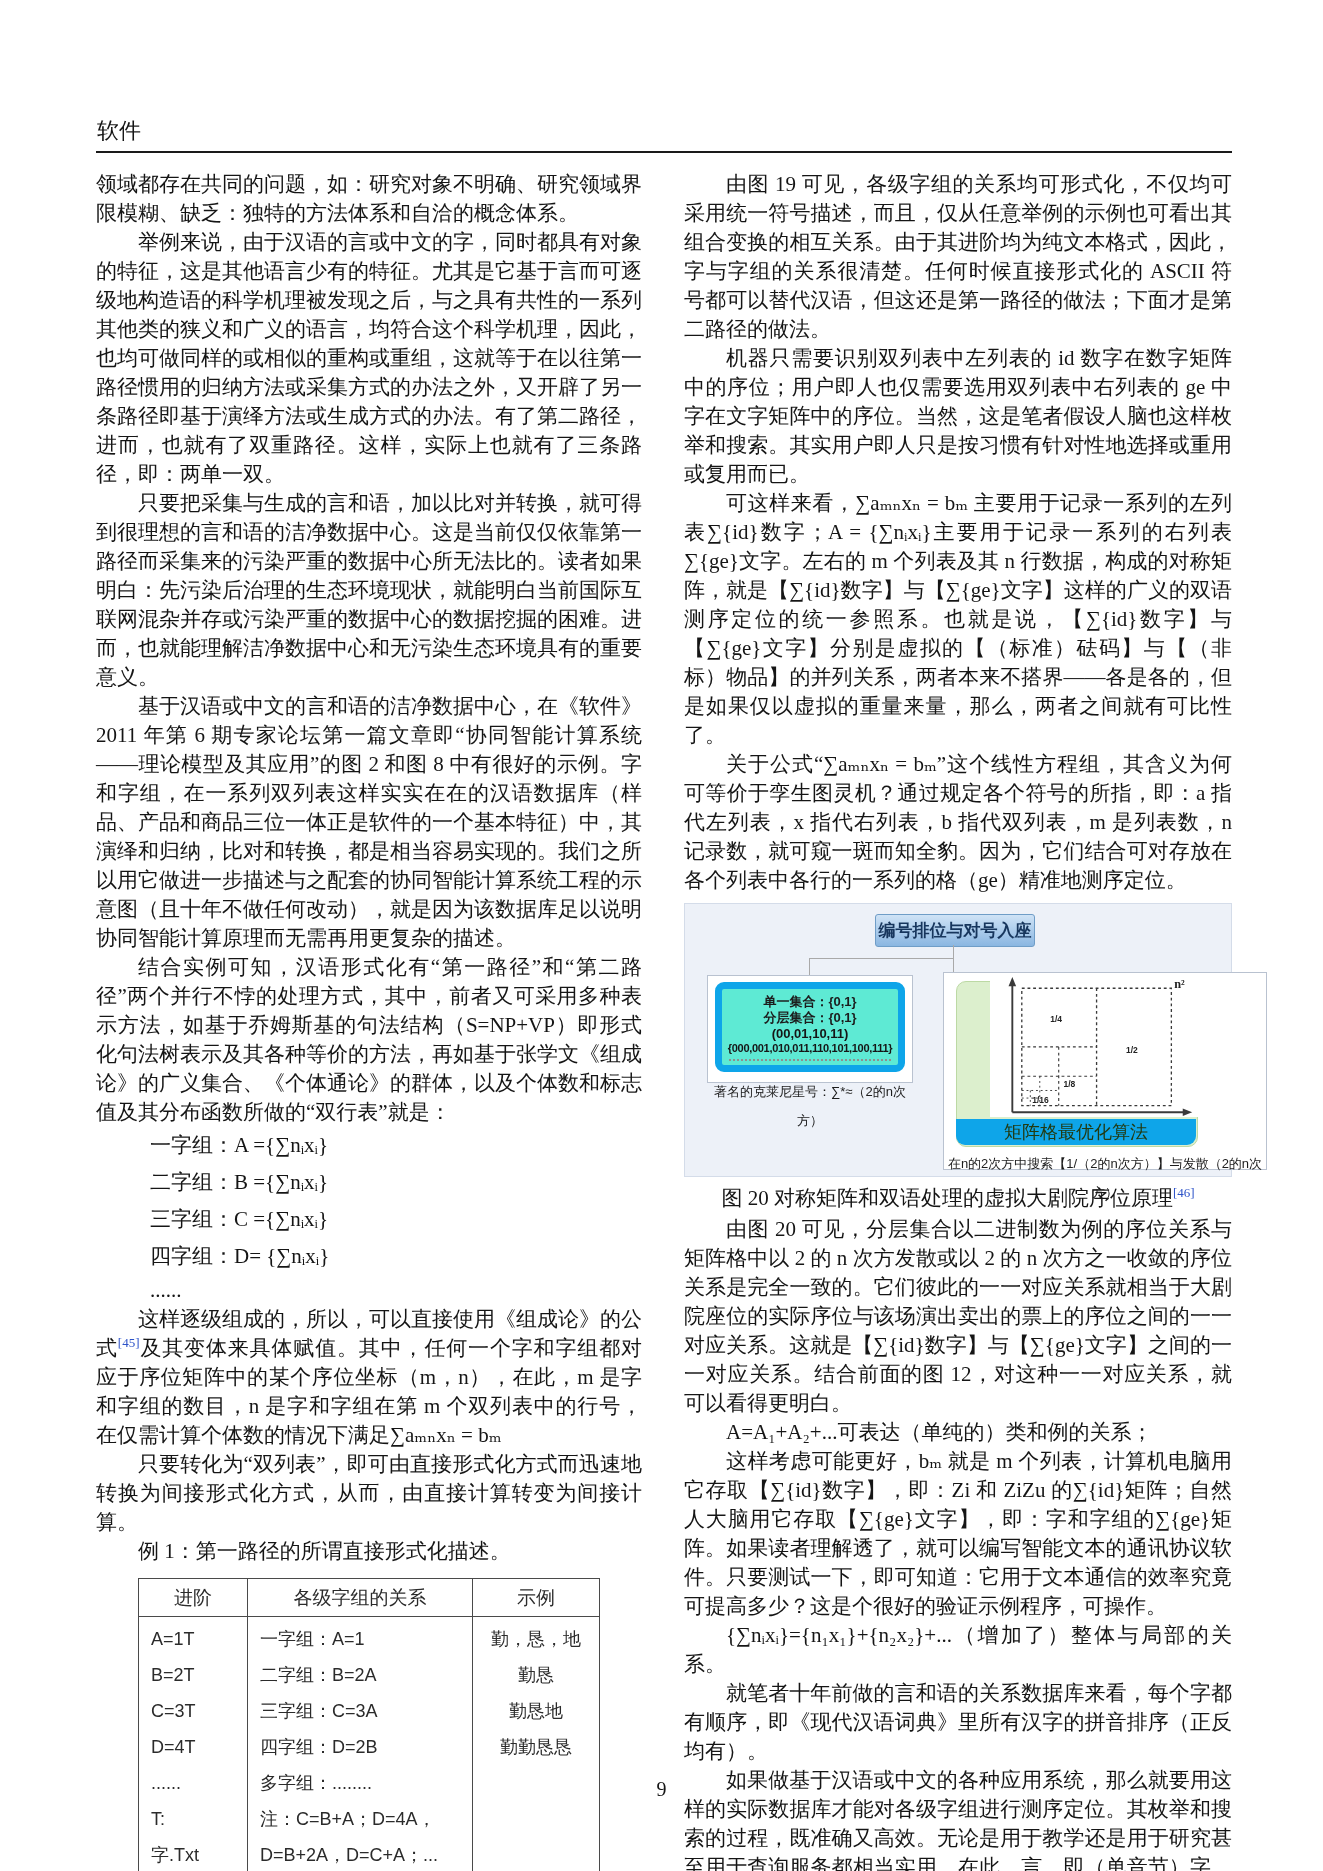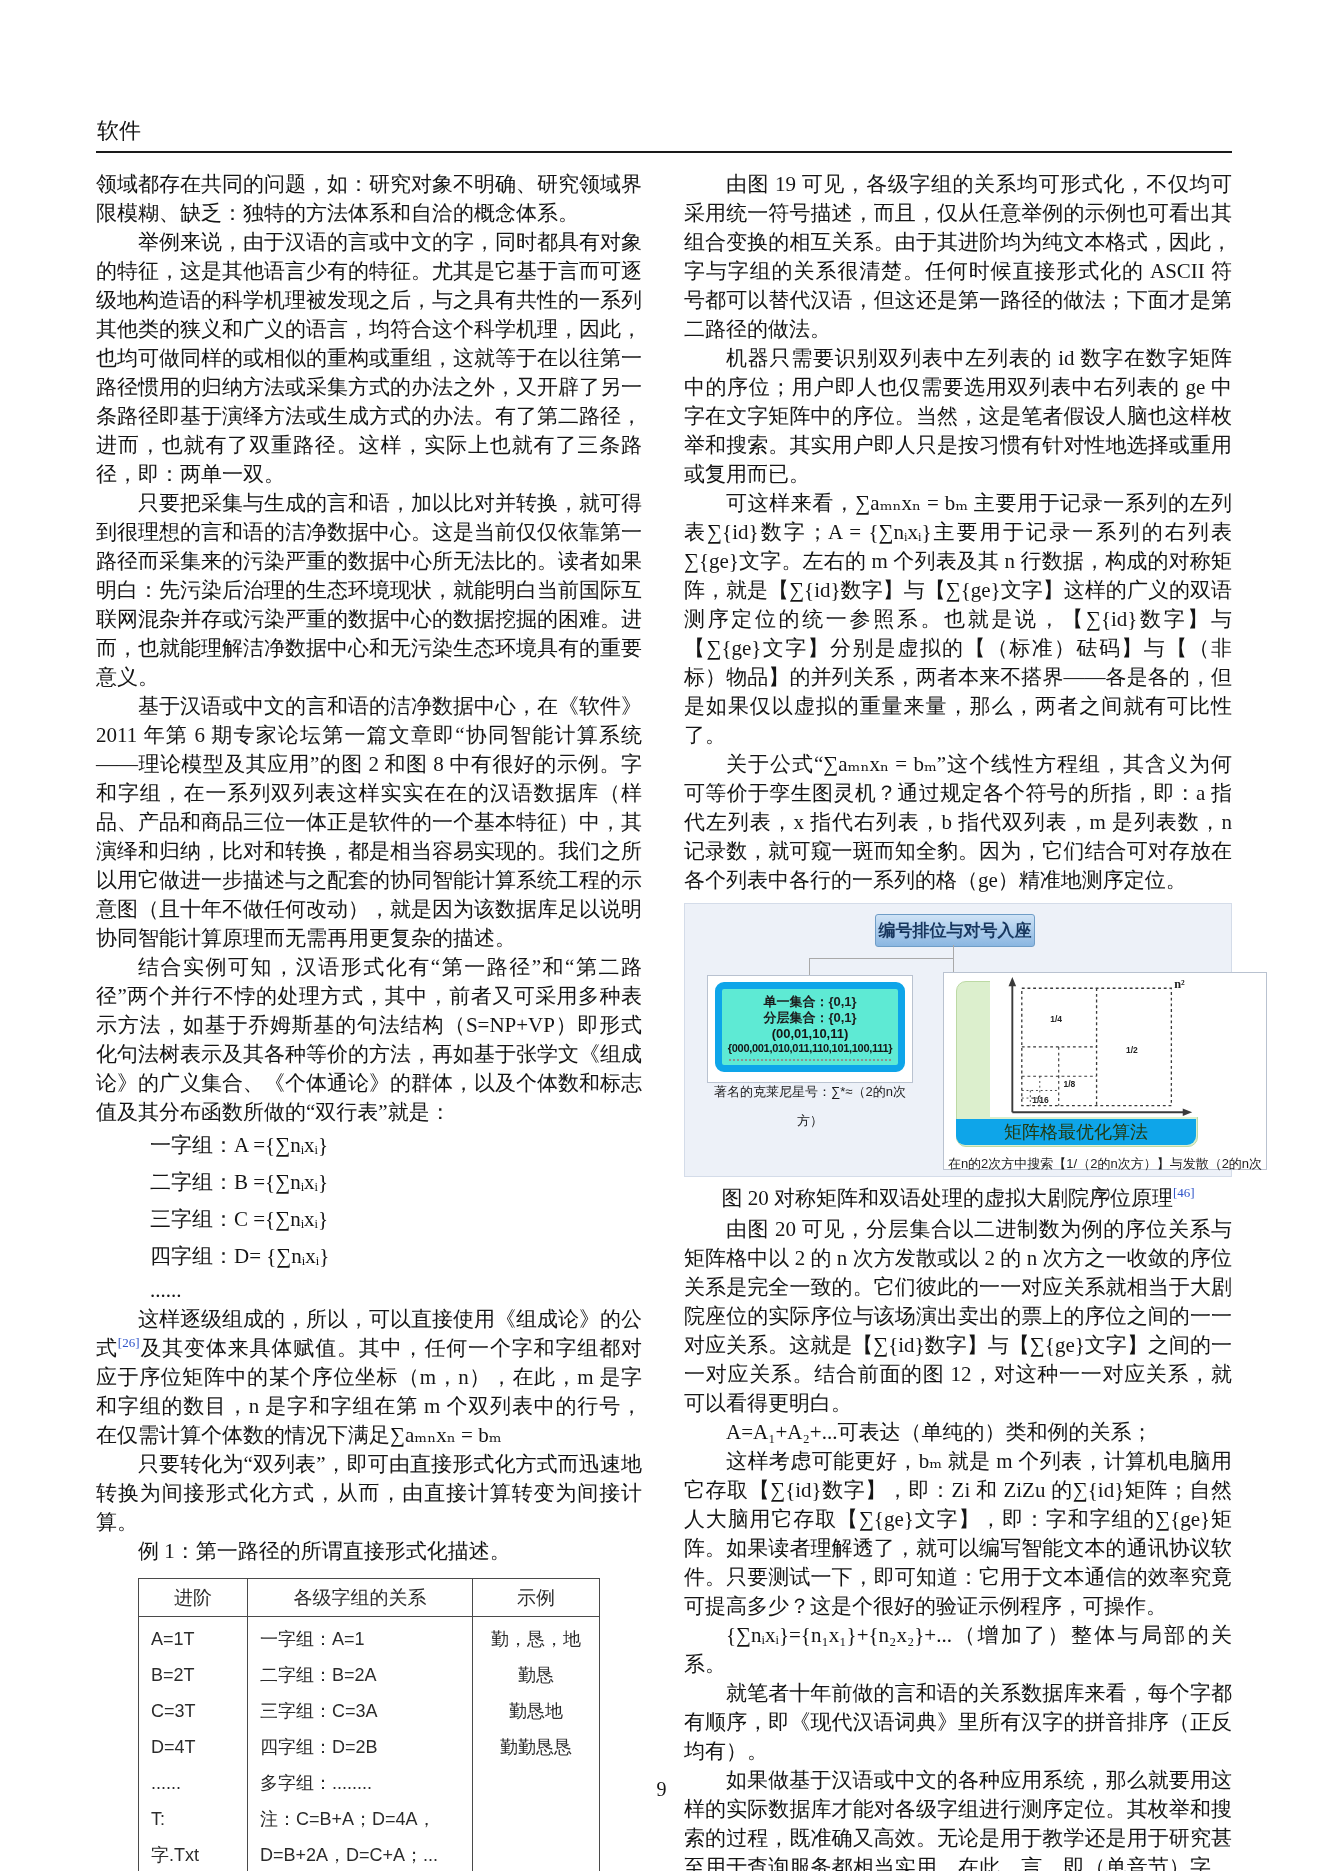"[26]" sup.ref { text: 26 -> 45 }
